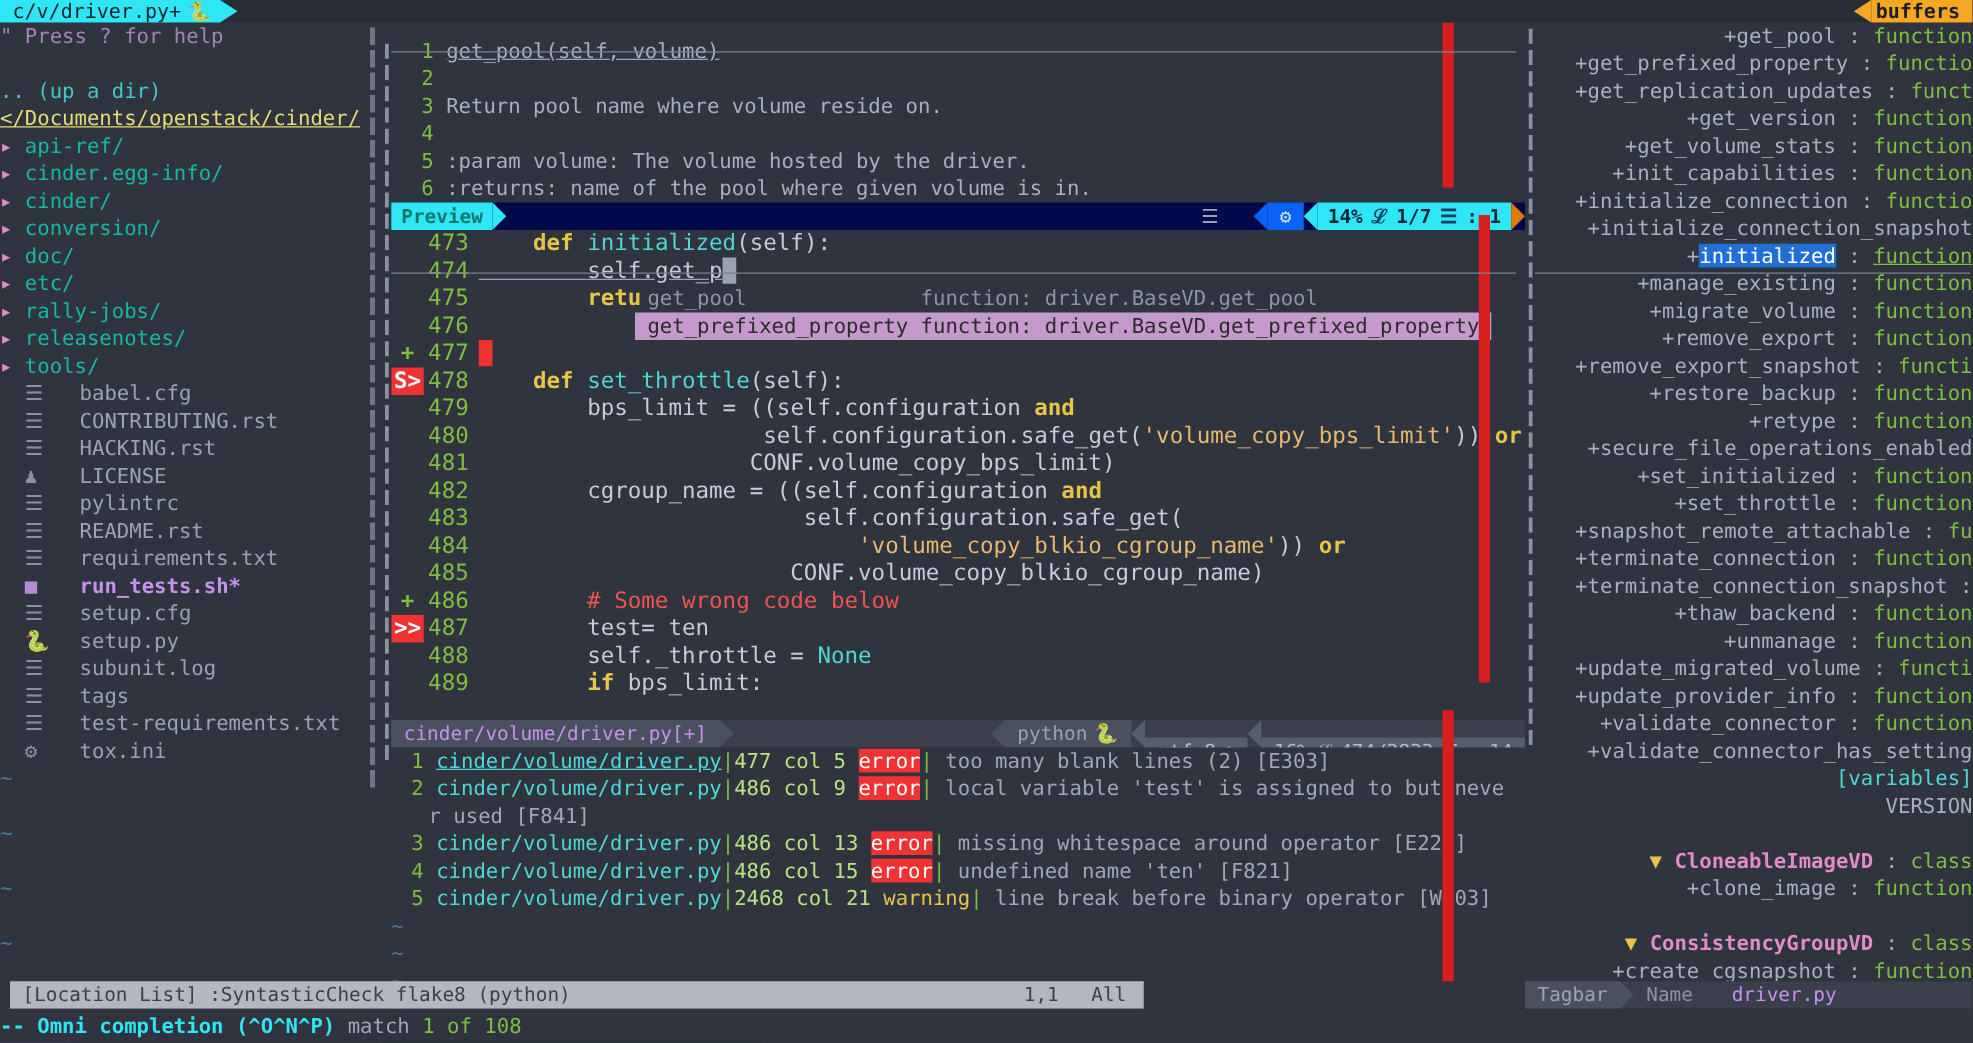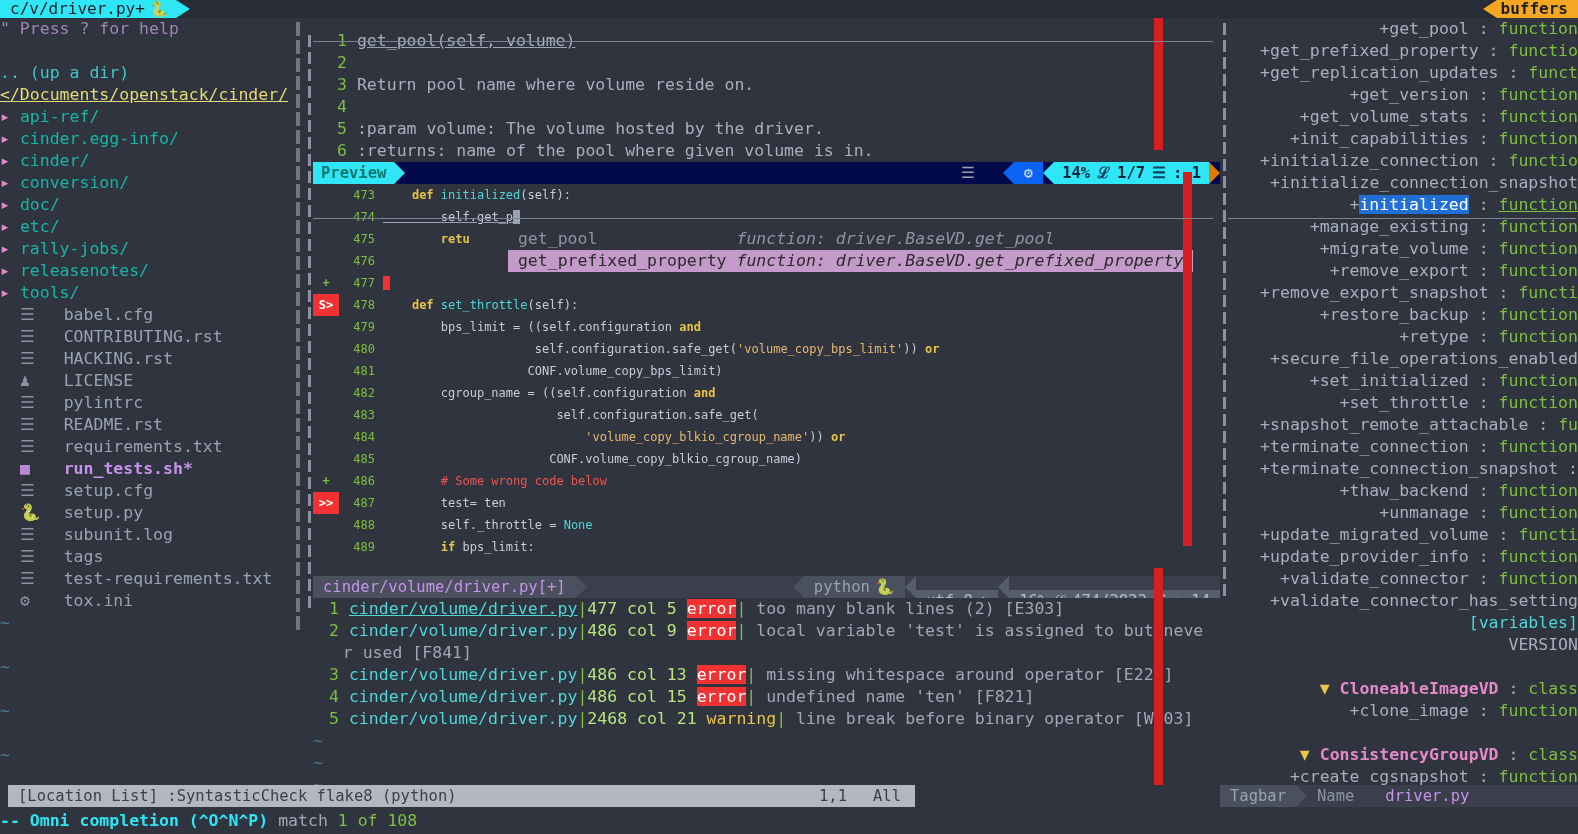"473 def initialized(self):" .el { font-size: 12px -> 18px }
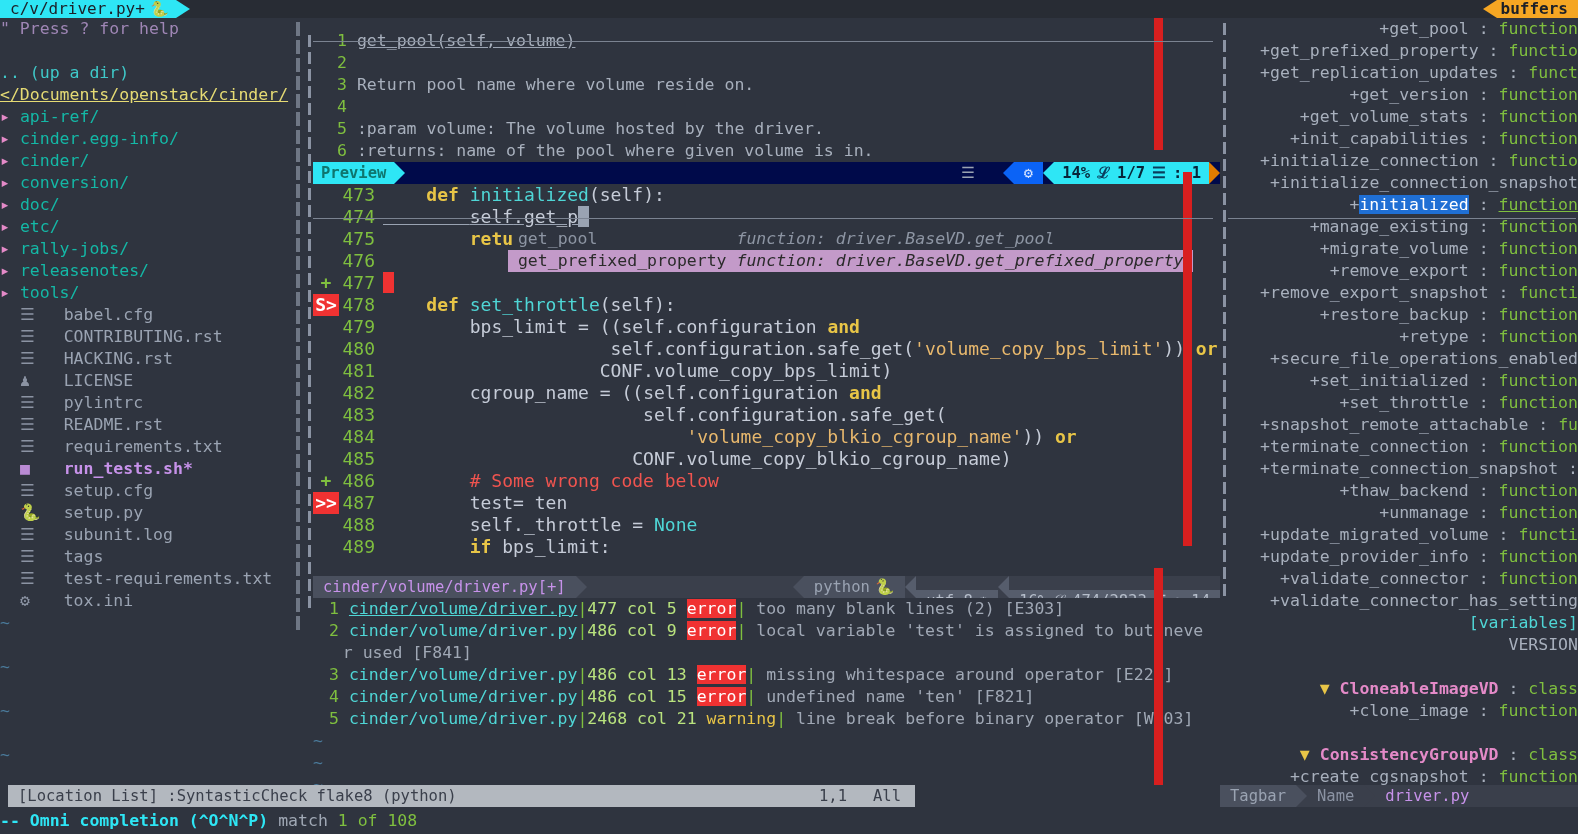"function: driver.BaseVD.get_pool" .pum-kind { font-style: italic -> none }
